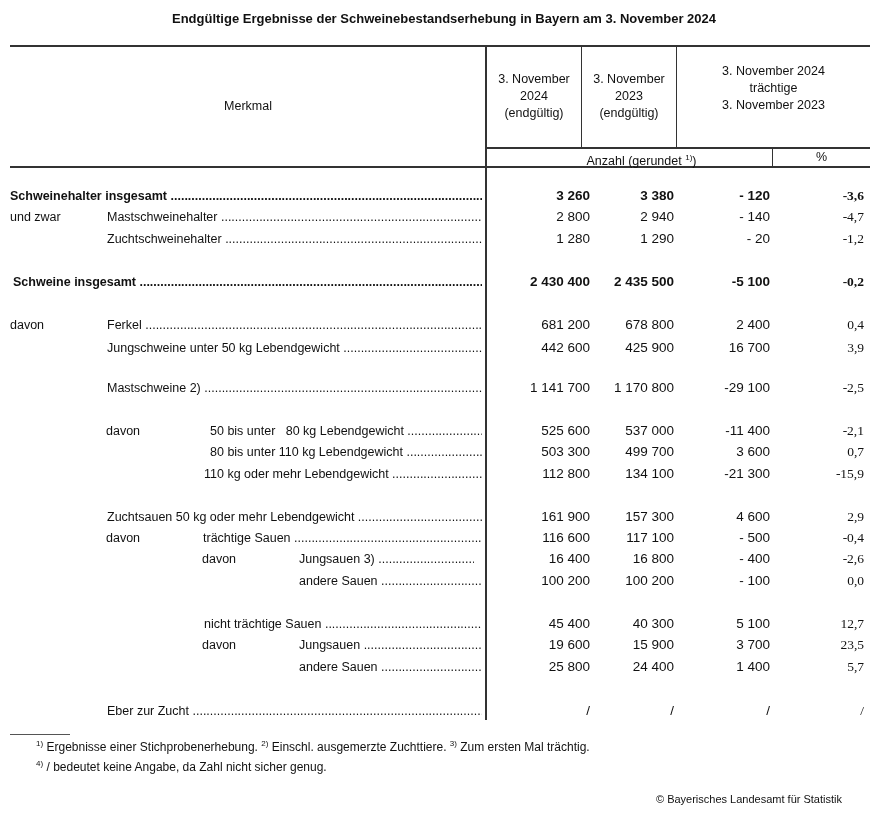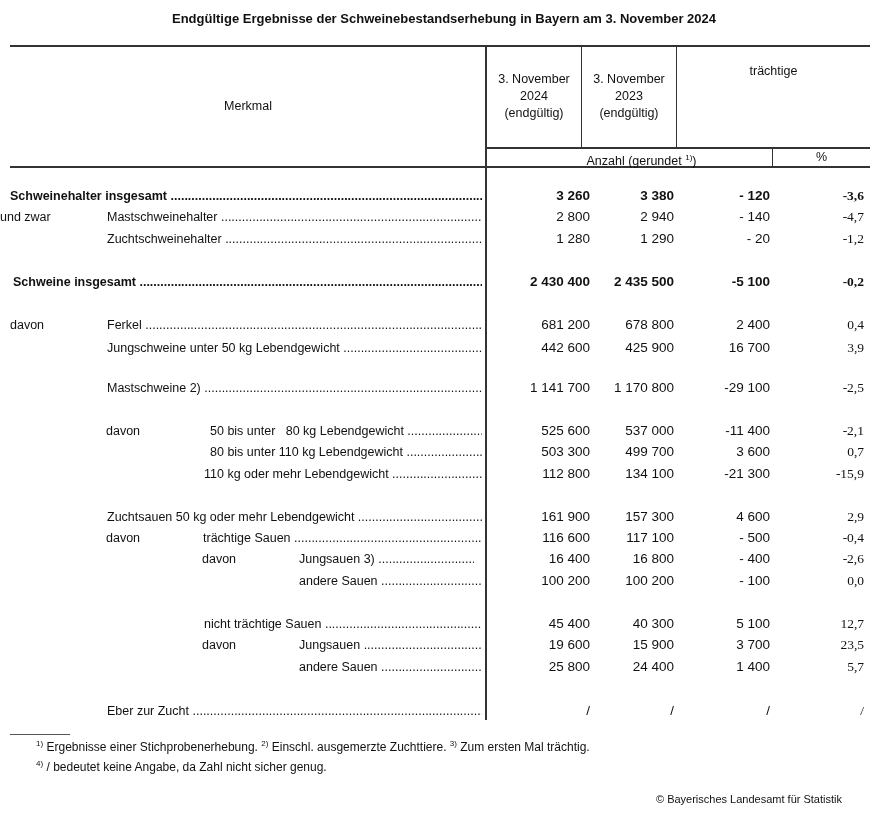"3. November 2024" div { html: none -> <div>3. November 2024</div> }
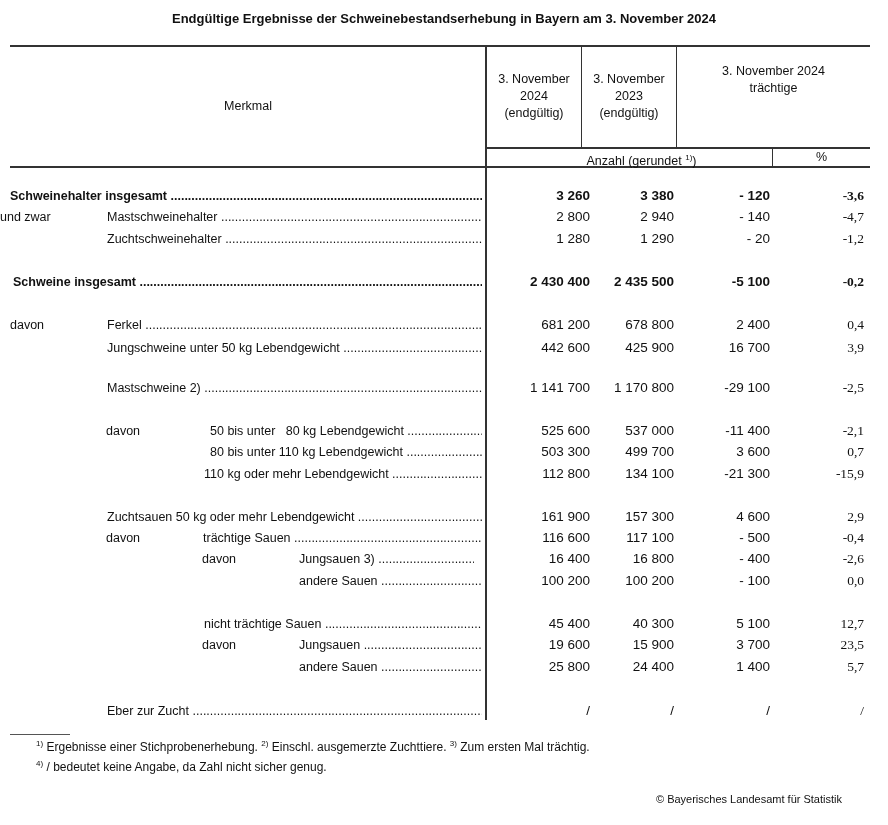"3. November 2023" div { html: none -> <div>3. November 2023</div> }
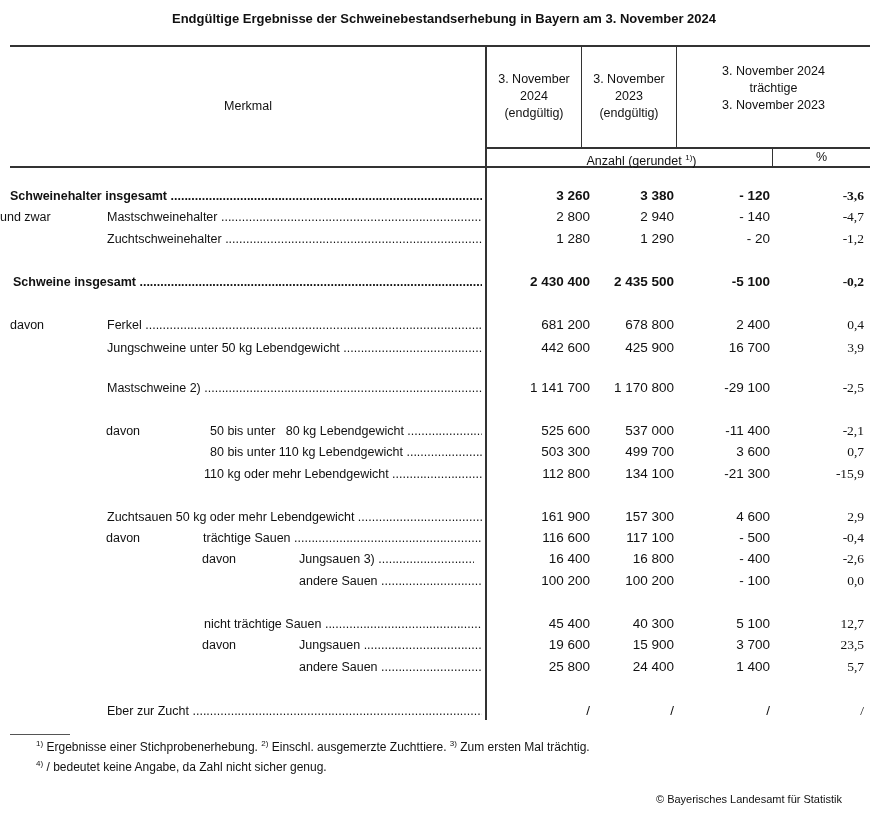"und zwar" span.lbl { left: 0 -> 10px }
